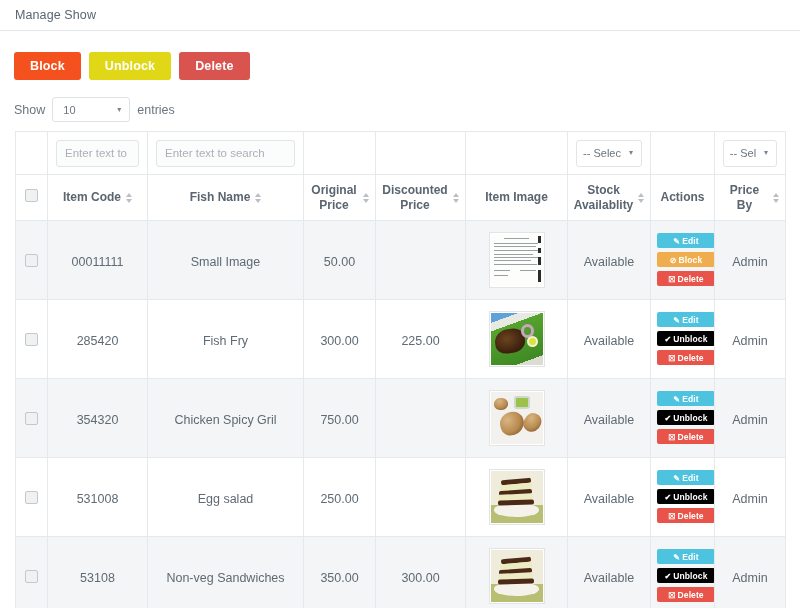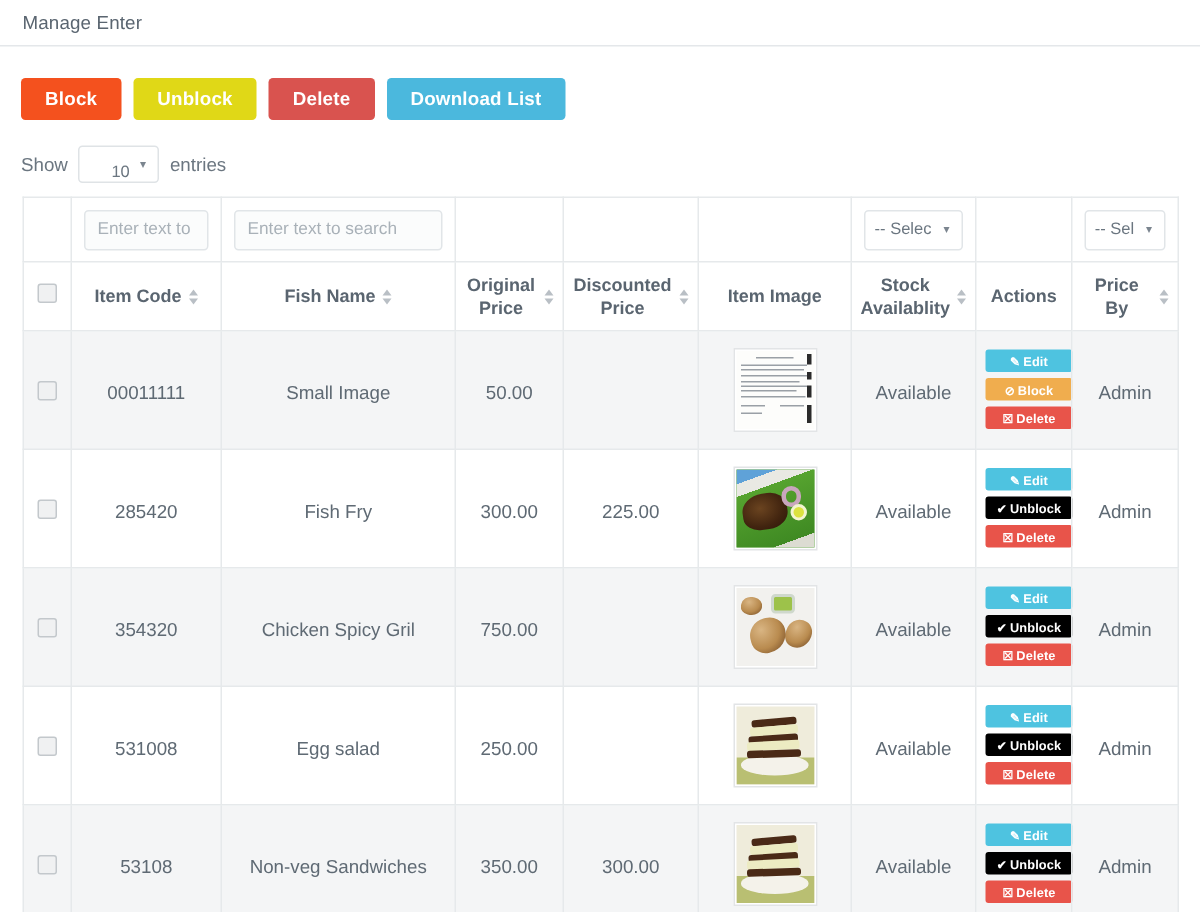"Manage Enter" span.page-title { text: Enter -> Show }
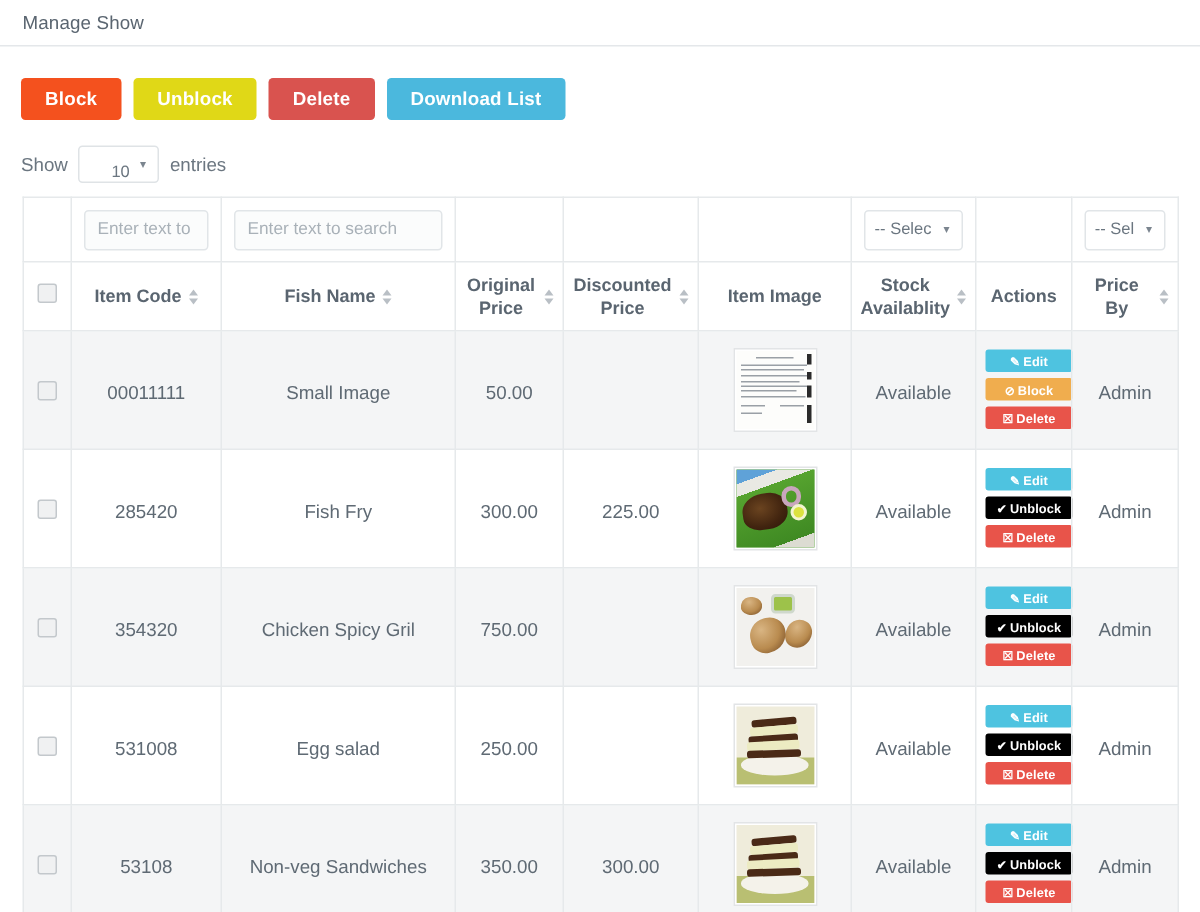"Download List" button.btn { html: <button>Download List</button> -> none }
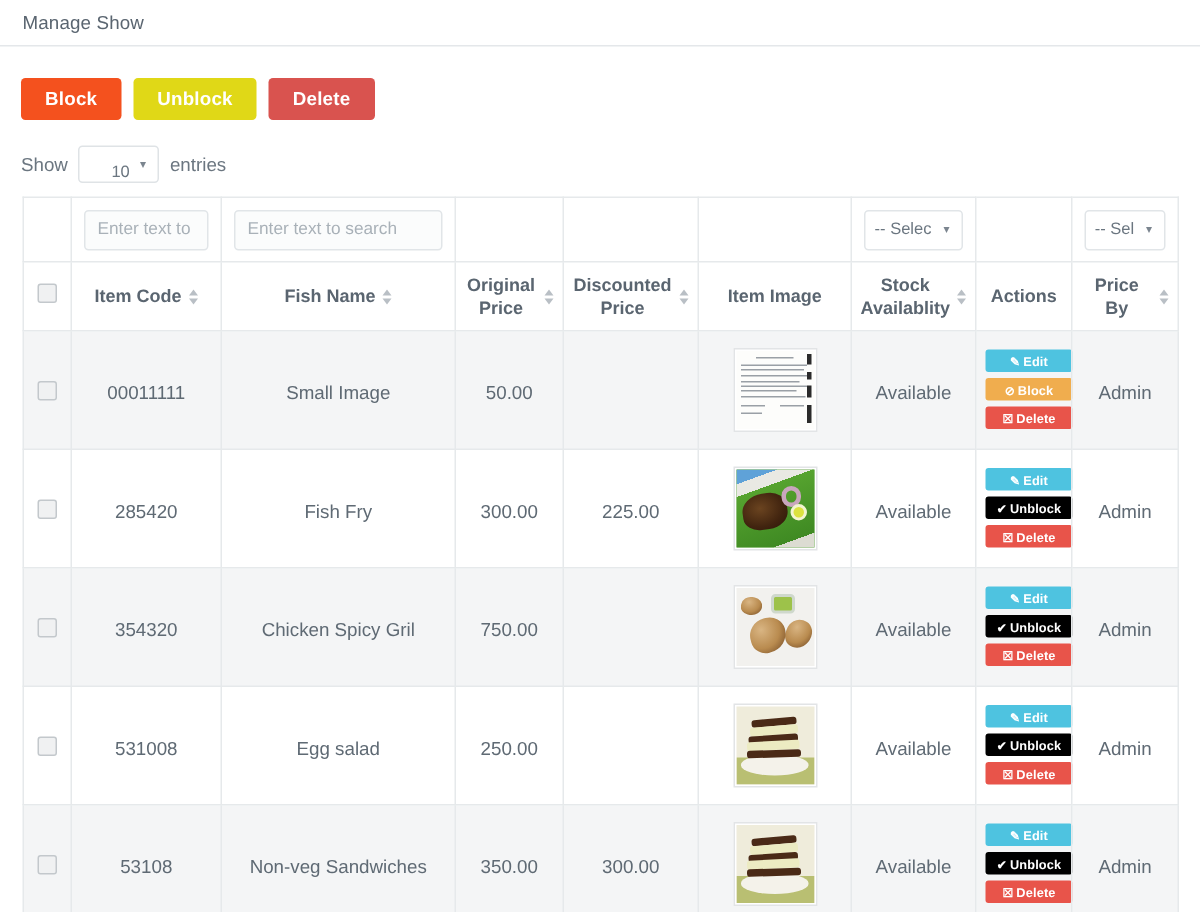"10" .length-select { align-items: flex-end -> center; padding-left: 21px -> 10px; width: 54px -> 78px }
